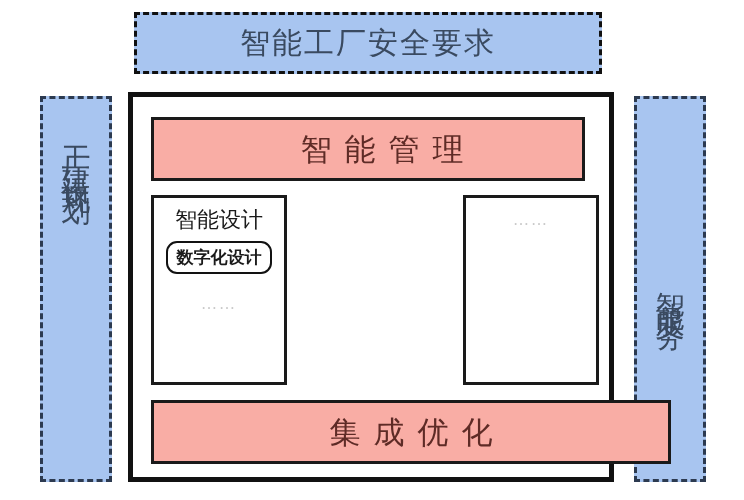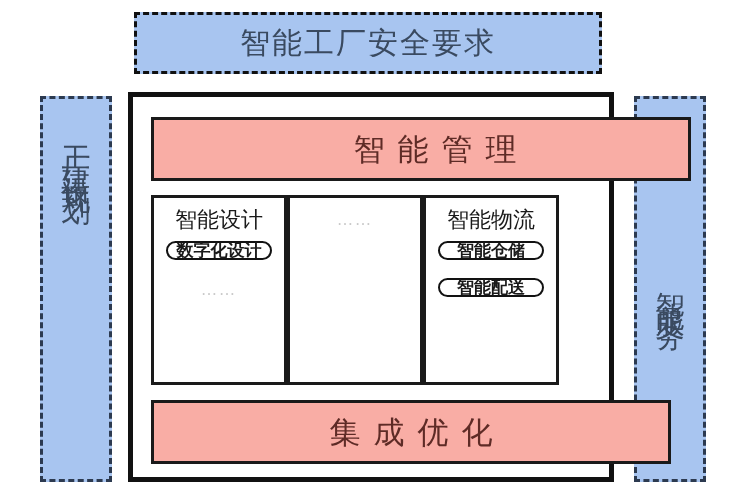"智能管理" .pink-bar.top { width: 540px -> 434px }
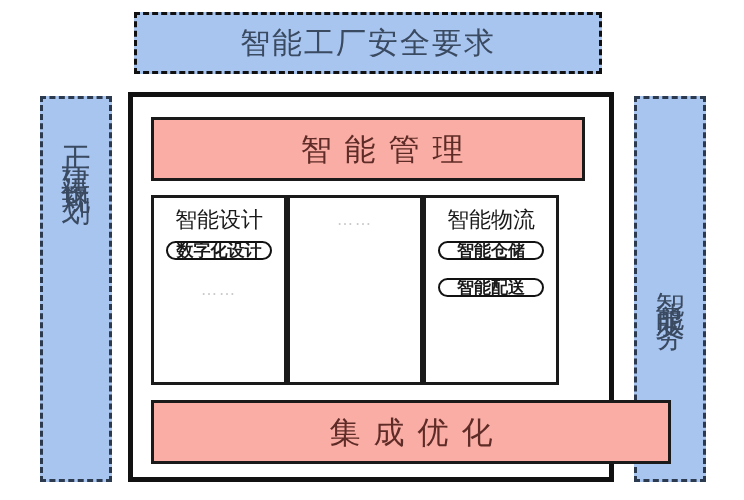"智能设计" .pillars { justify-content: none -> space-between }
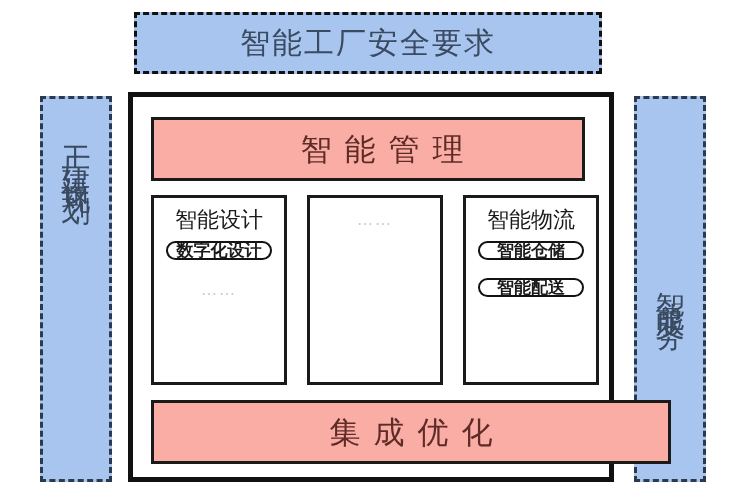"智能物流" div.pillar { html: <div> <div>智能物流</div> <div> <span>智能仓储</span> </div> <div> <span>智能配送</span> </div> <div></div> </div> -> none }
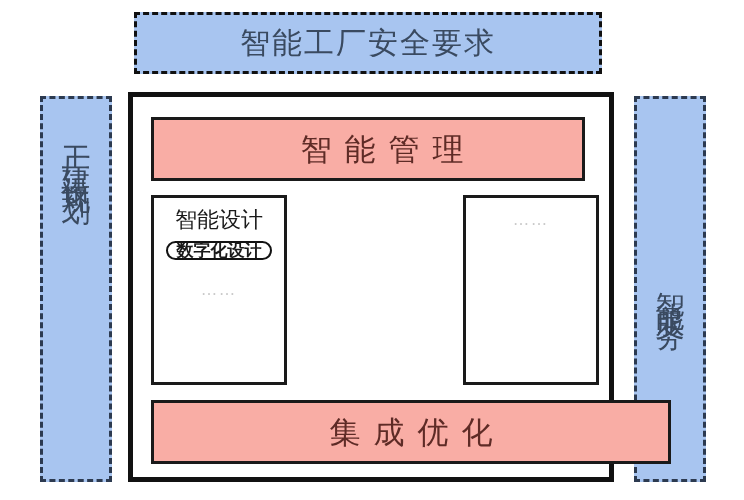"数字化设计" .pill { height: 19px -> 33px }
